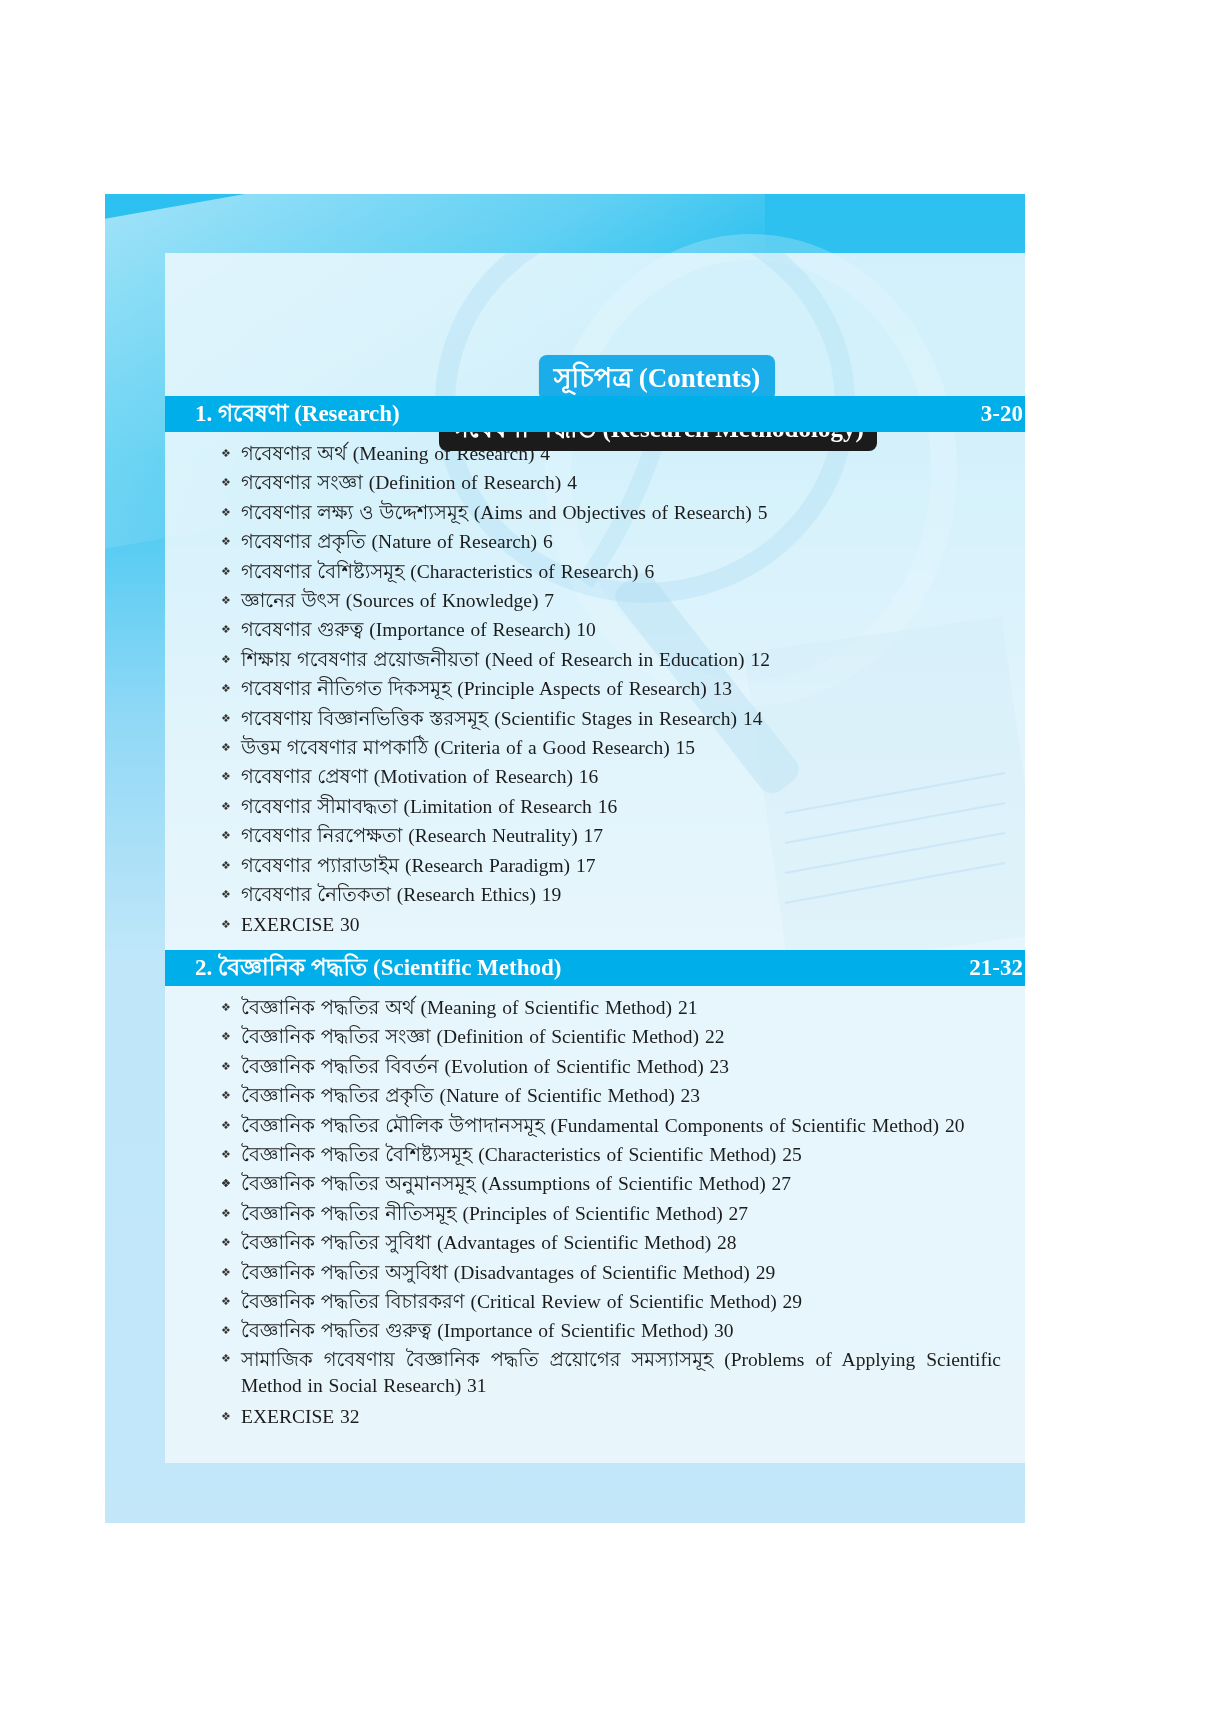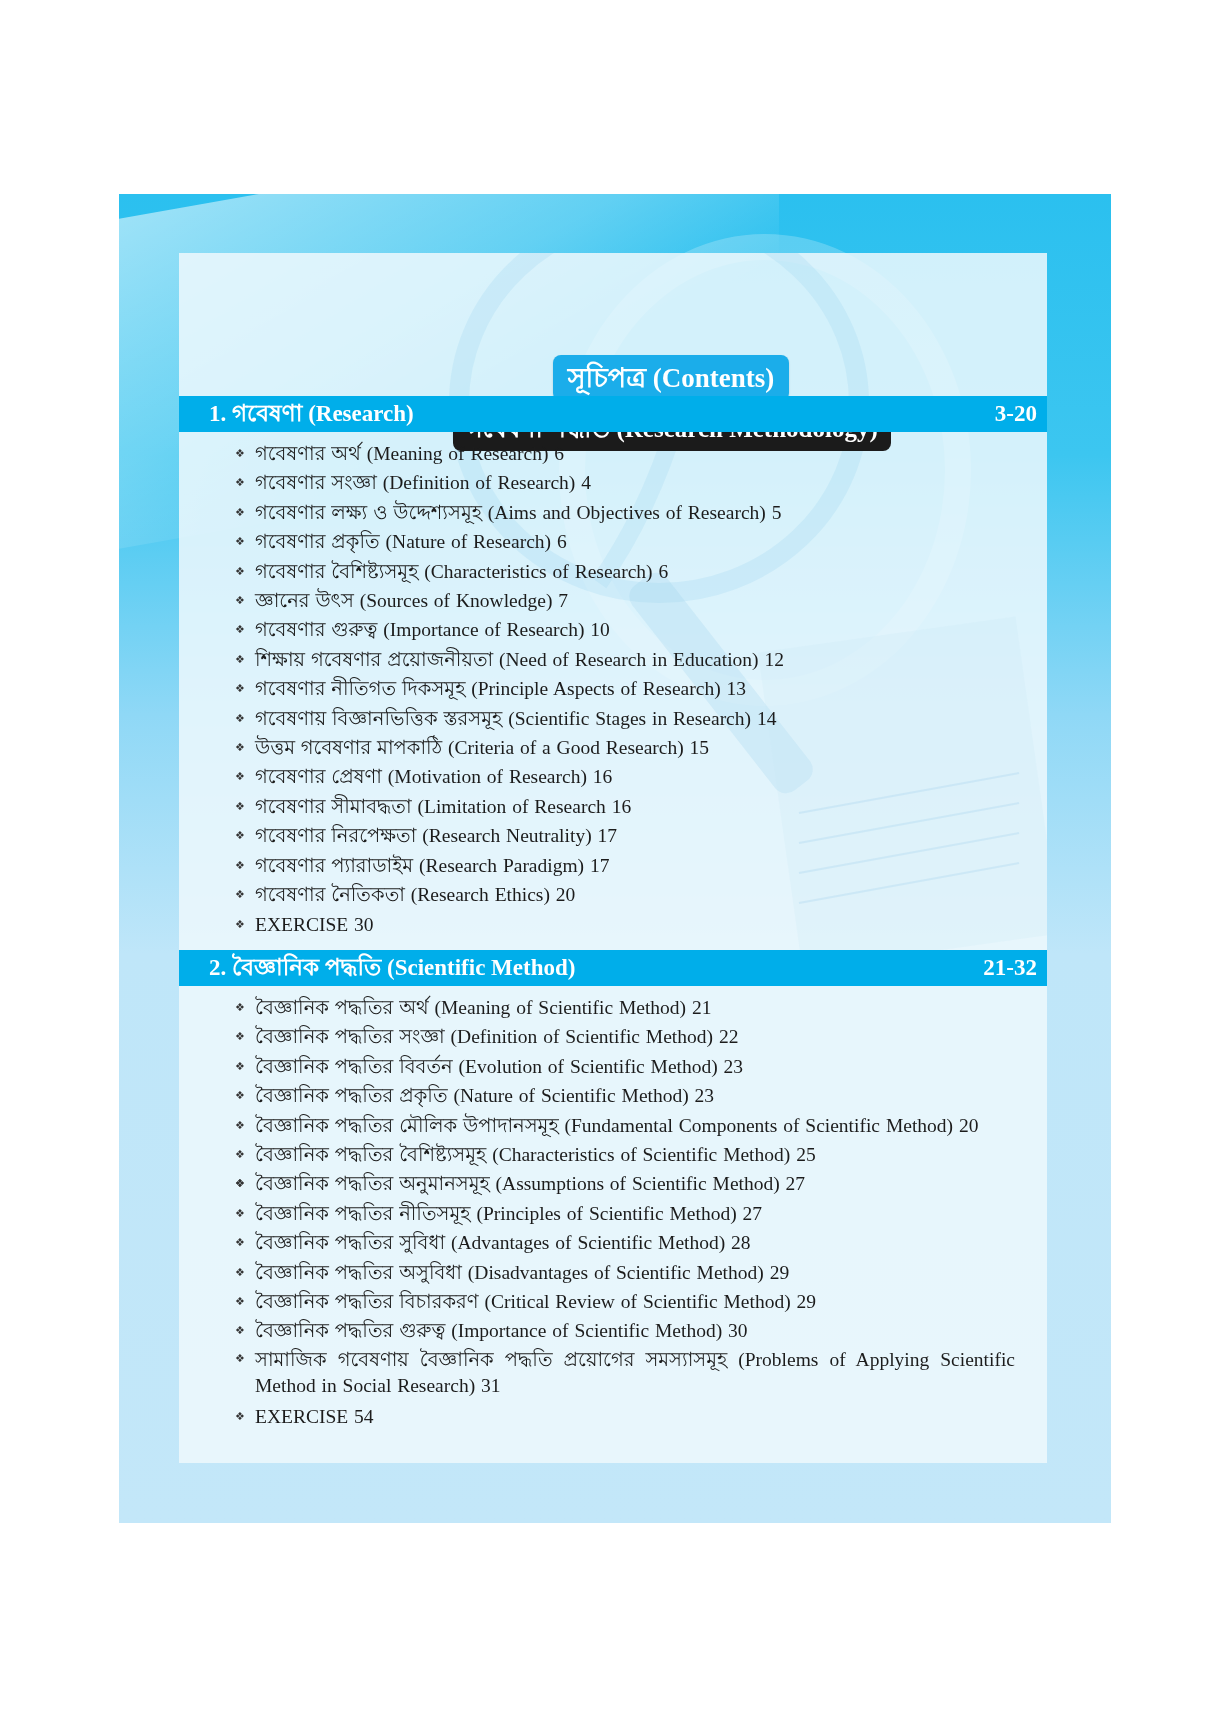"সূচিপত্র (Contents)" .frame { left: 119px -> 105px; width: 992px -> 920px }
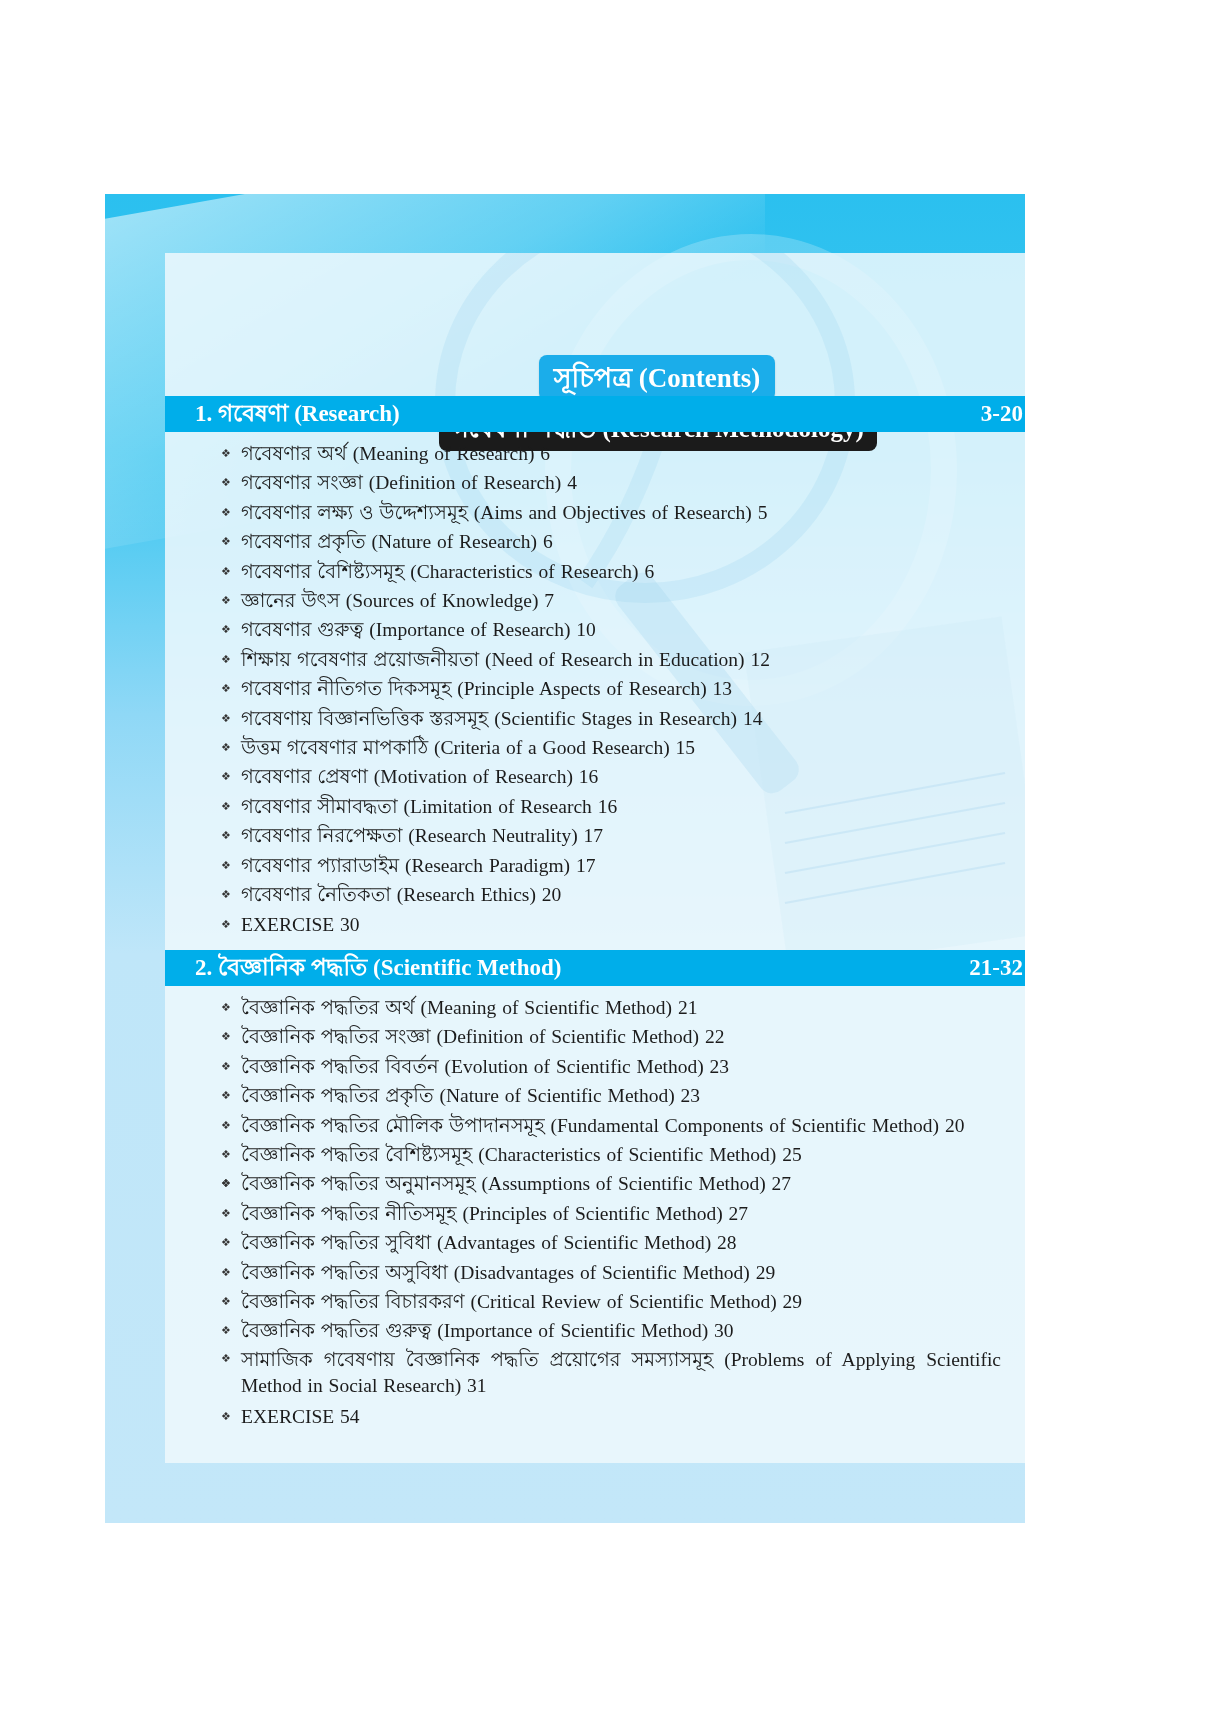"গবেষণার অর্থ (Meaning of Research)" span.text { text: 6 -> 4 }
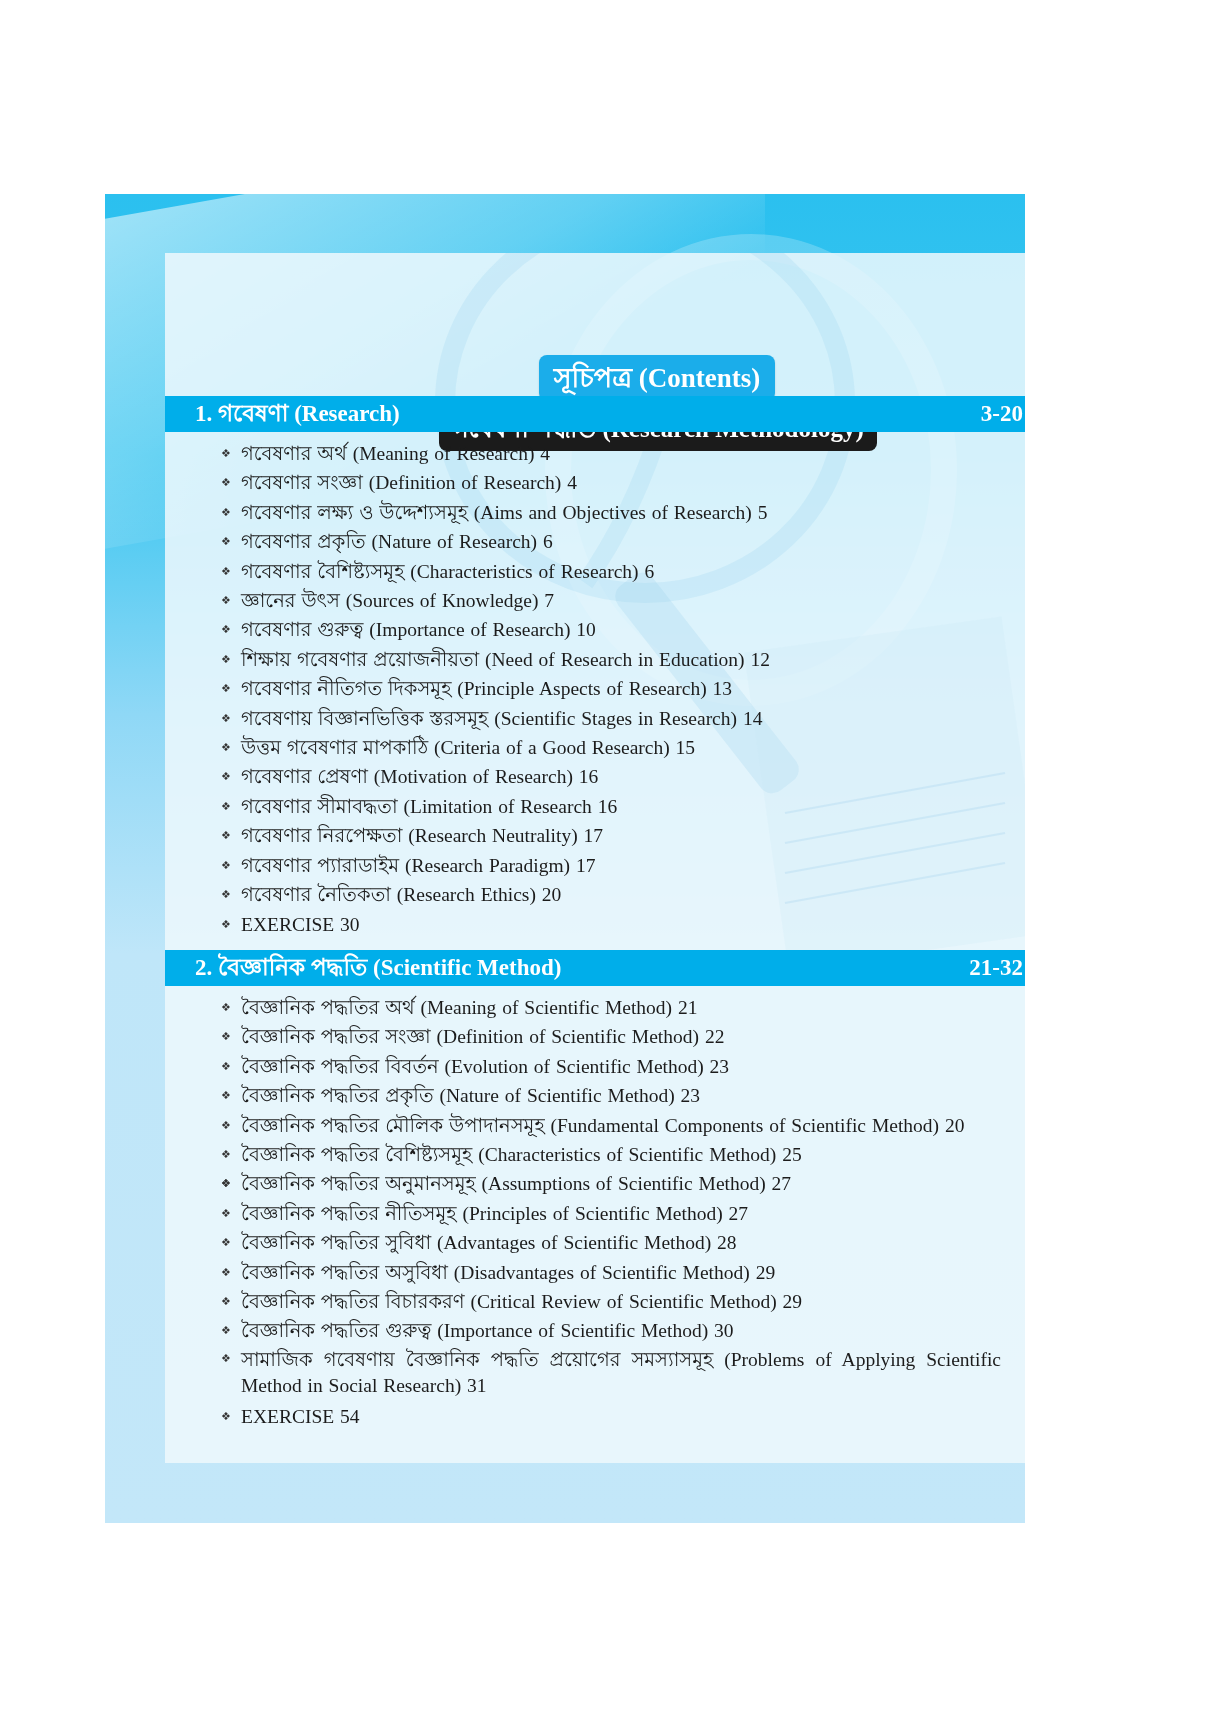"গবেষণার নৈতিকতা (Research Ethics) 20" span.text { text: 20 -> 19 }
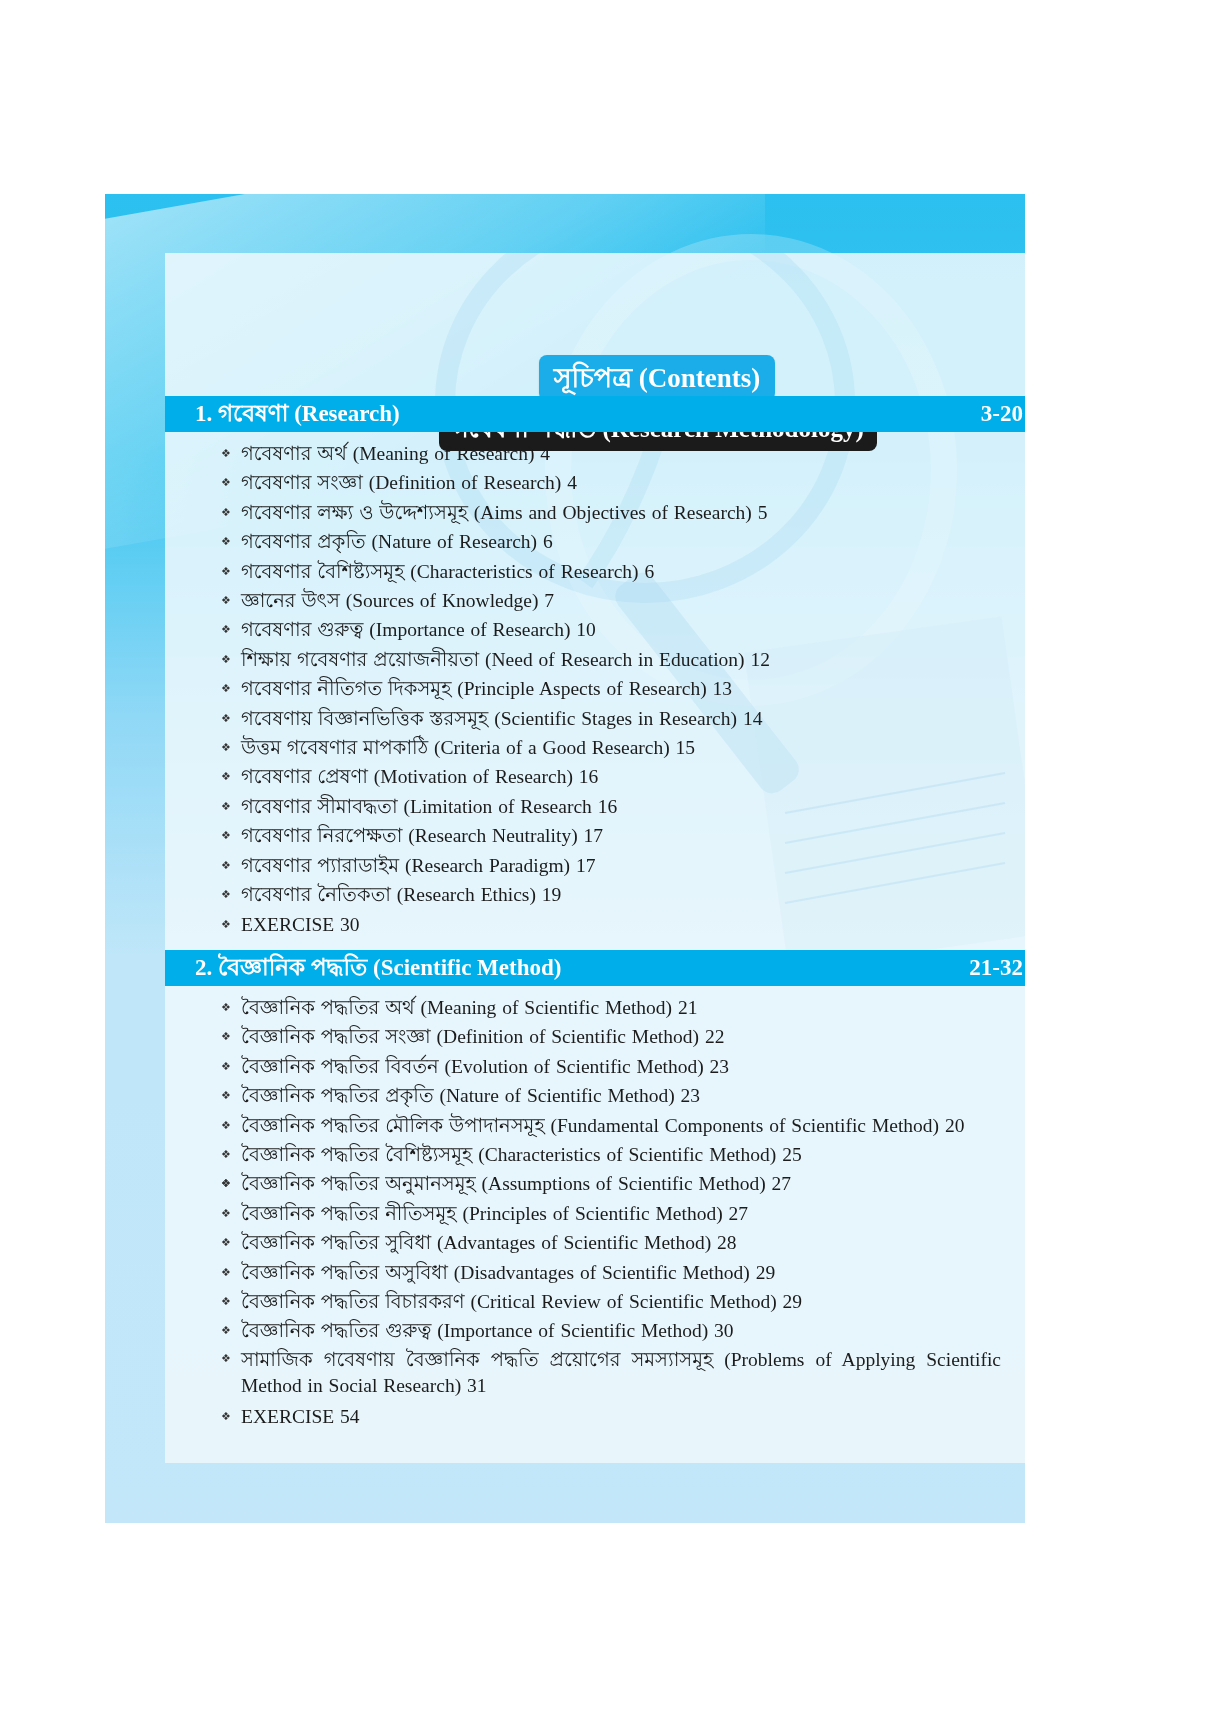"EXERCISE 54" span.text { text: 54 -> 32 }
